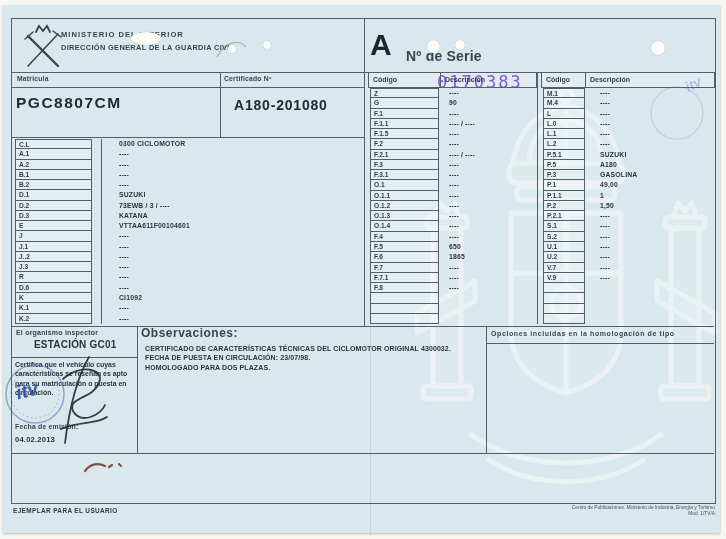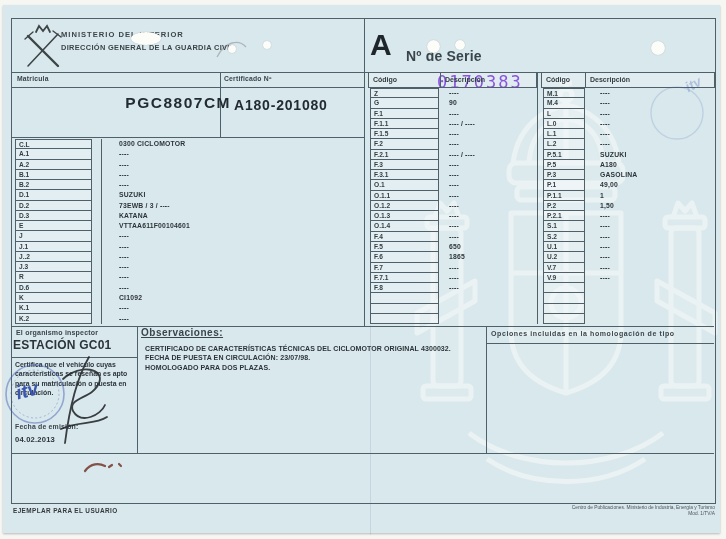"PGC8807CM" div.abs { left: 11px -> 4px; text-align: right -> left }
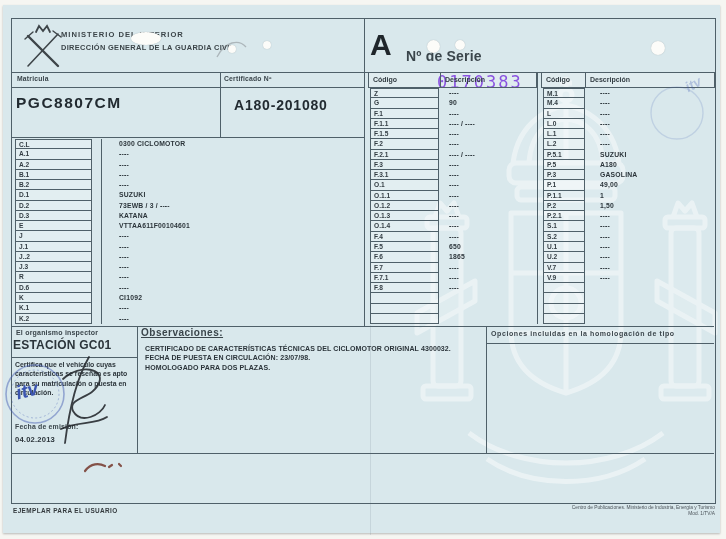"Observaciones:" div.lbl { font-size: 10px -> 12px; text-decoration: underline -> none }
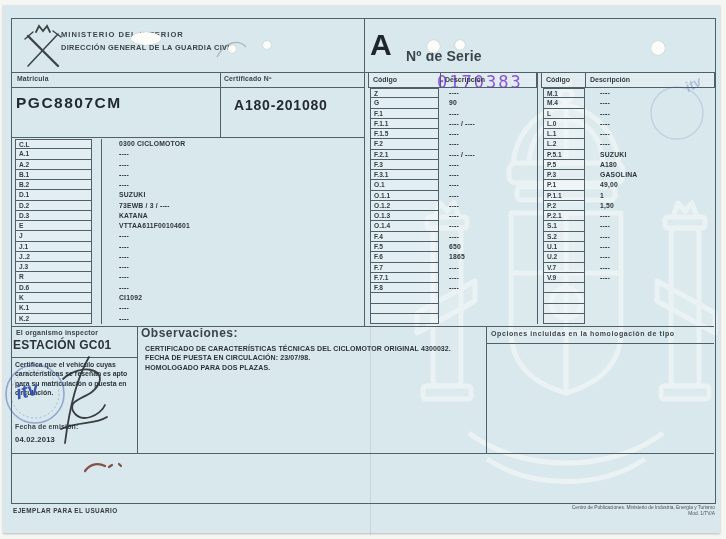"ESTACIÓN GC01" div.lbl { font-size: 12px -> 10px; left: 1px -> 22px }
